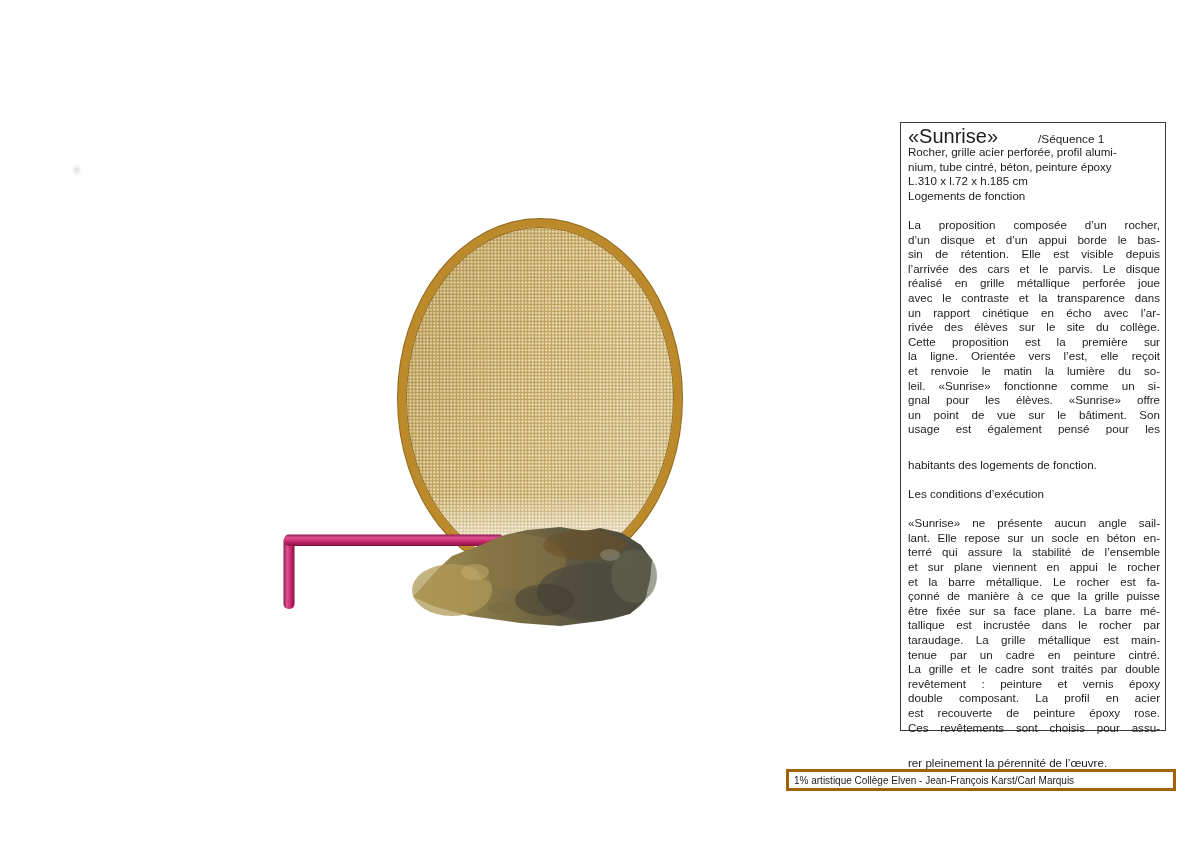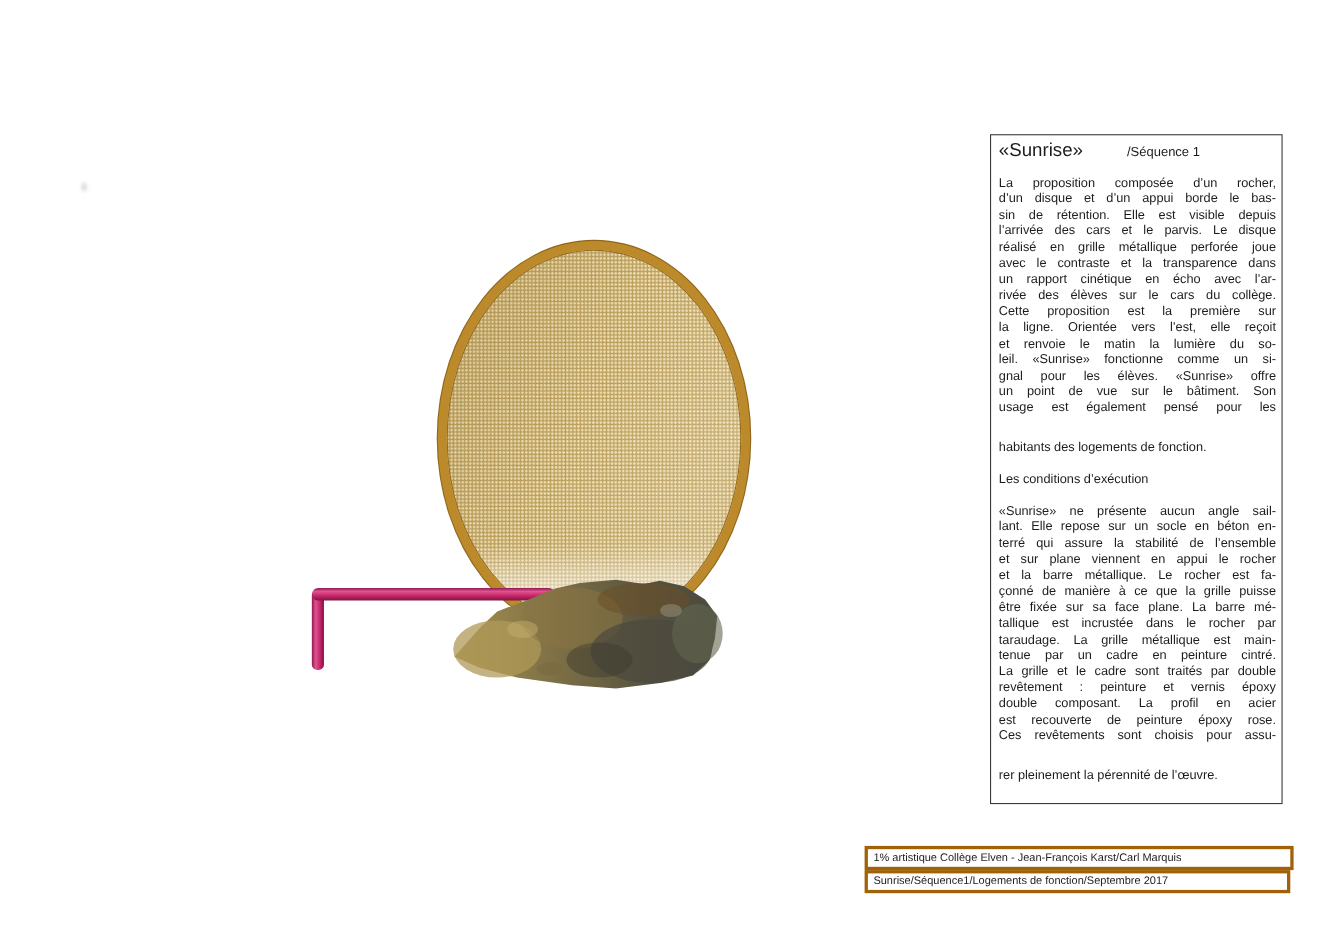"«Sunrise»" .title-big { font-size: 17px -> 20px }
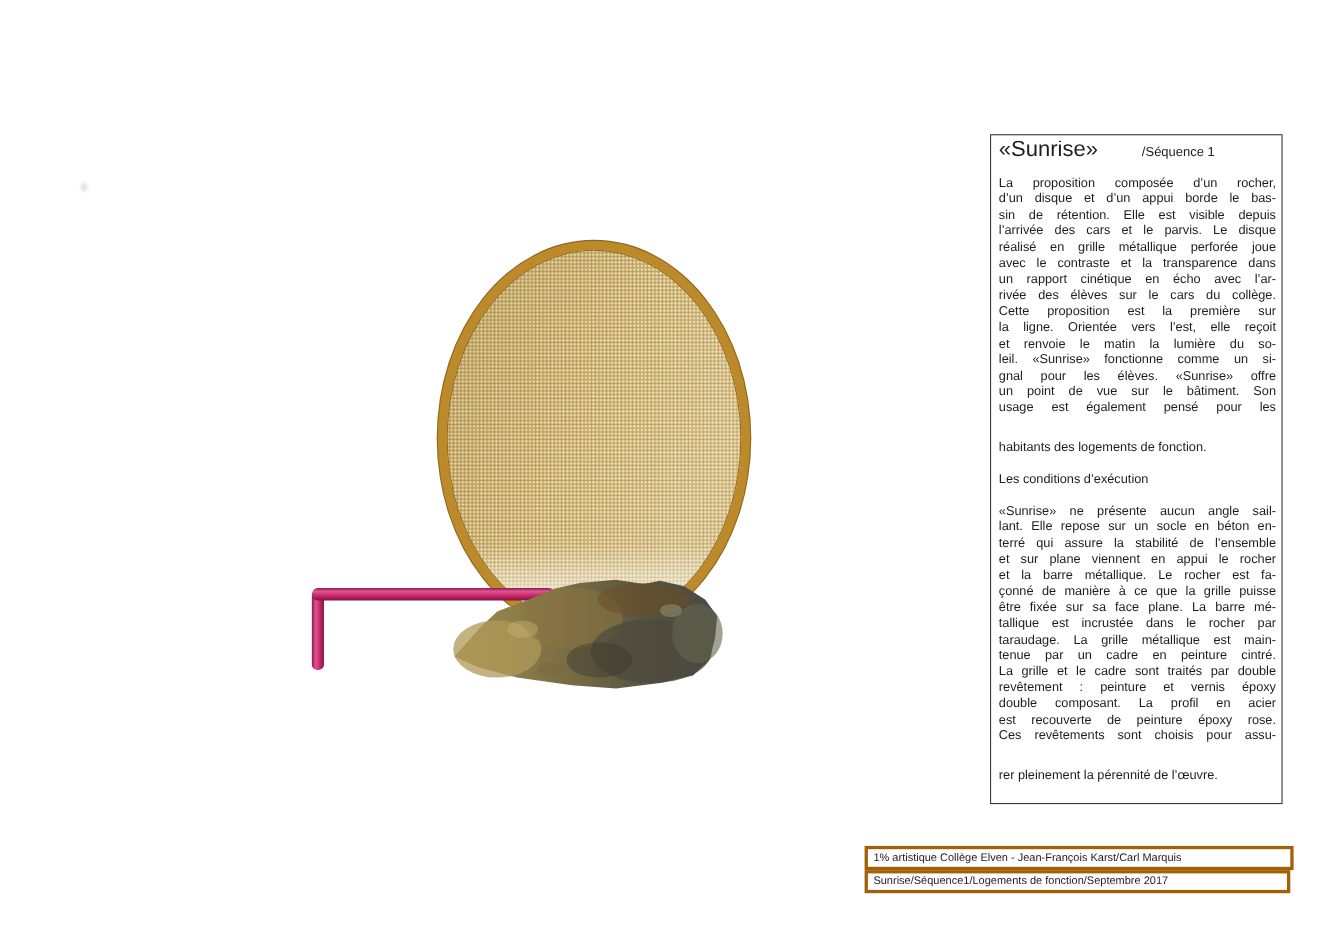"Rocher, grille acier perforée, profil" div.lines { html: none -> <div> <div>Rocher, grille acier perforée, profil alumi-</div> <div>nium, tube cintré, béton, peinture époxy</div> <div>L.310 x l.72 x h.185 cm</div> <div>Logements de fonction</div> </div> }
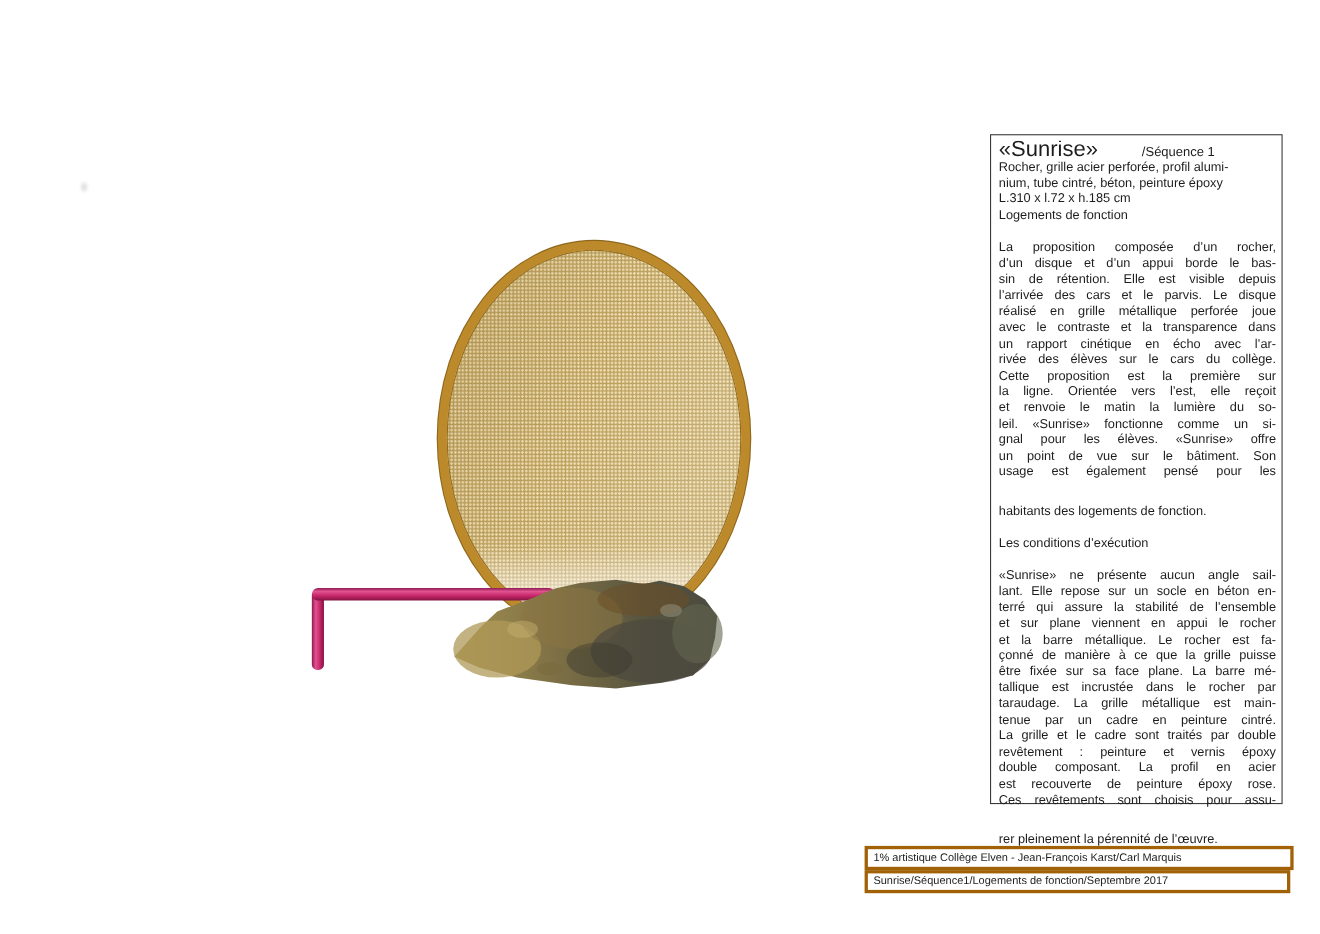"rivée des élèves sur le" div.line { text: cars -> site }
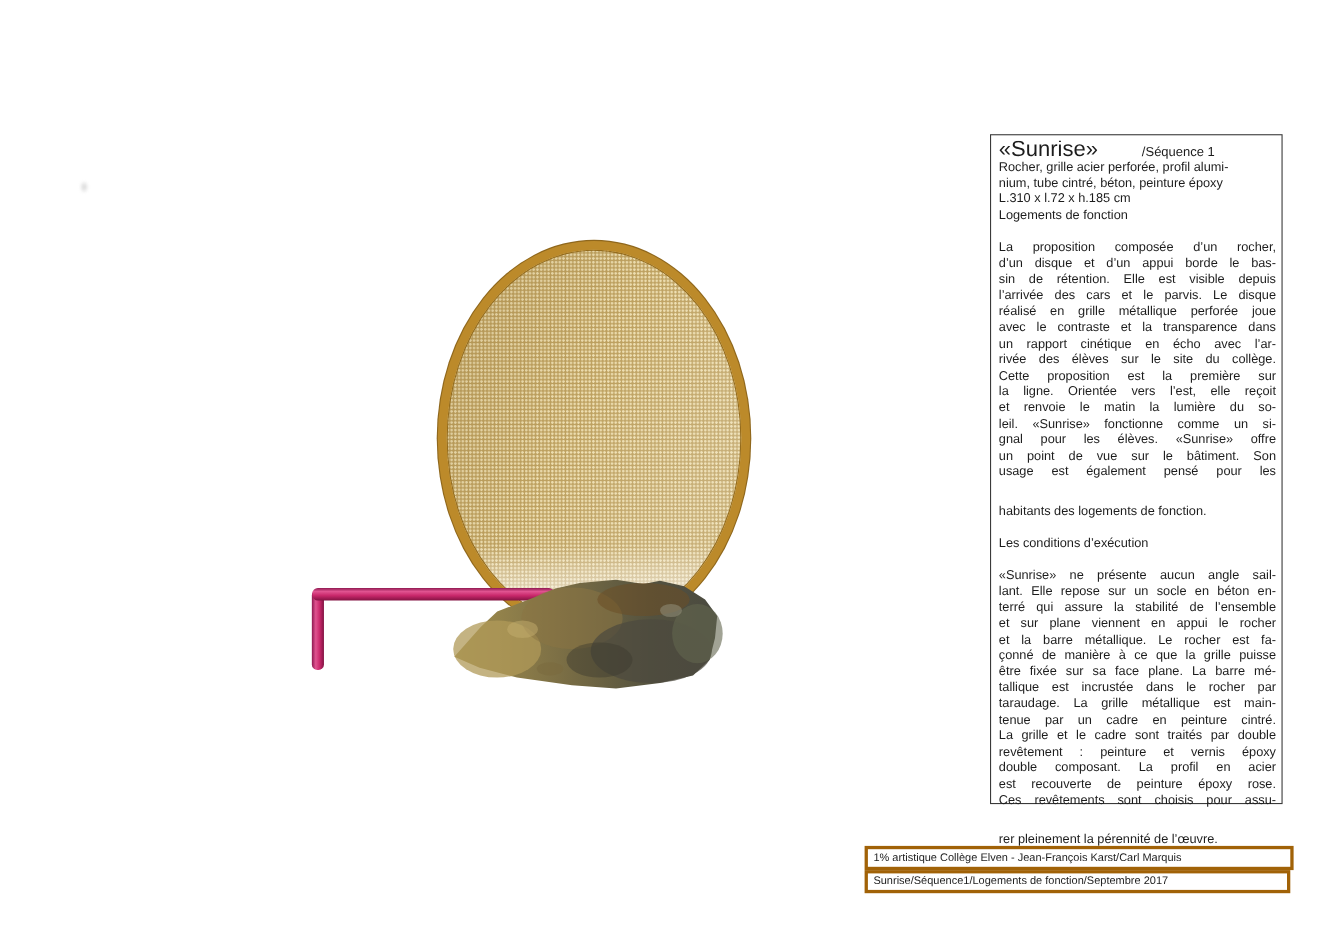"Sunrise/Séquence1/Logements de" div.footer-box { html: <div> <span>Sunrise/Séquence1/Logements de fonction/Septembre 2017</span> </div> -> none }
